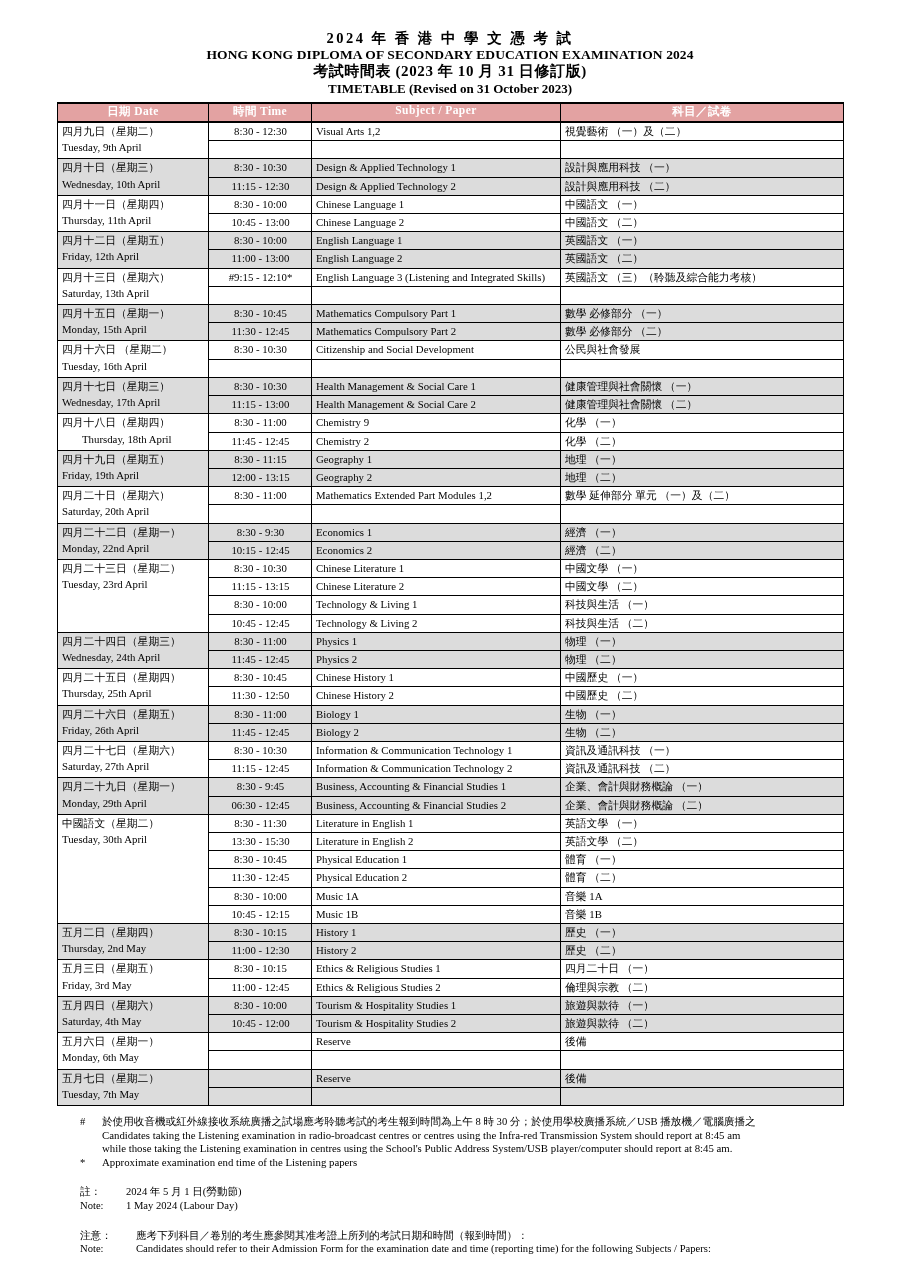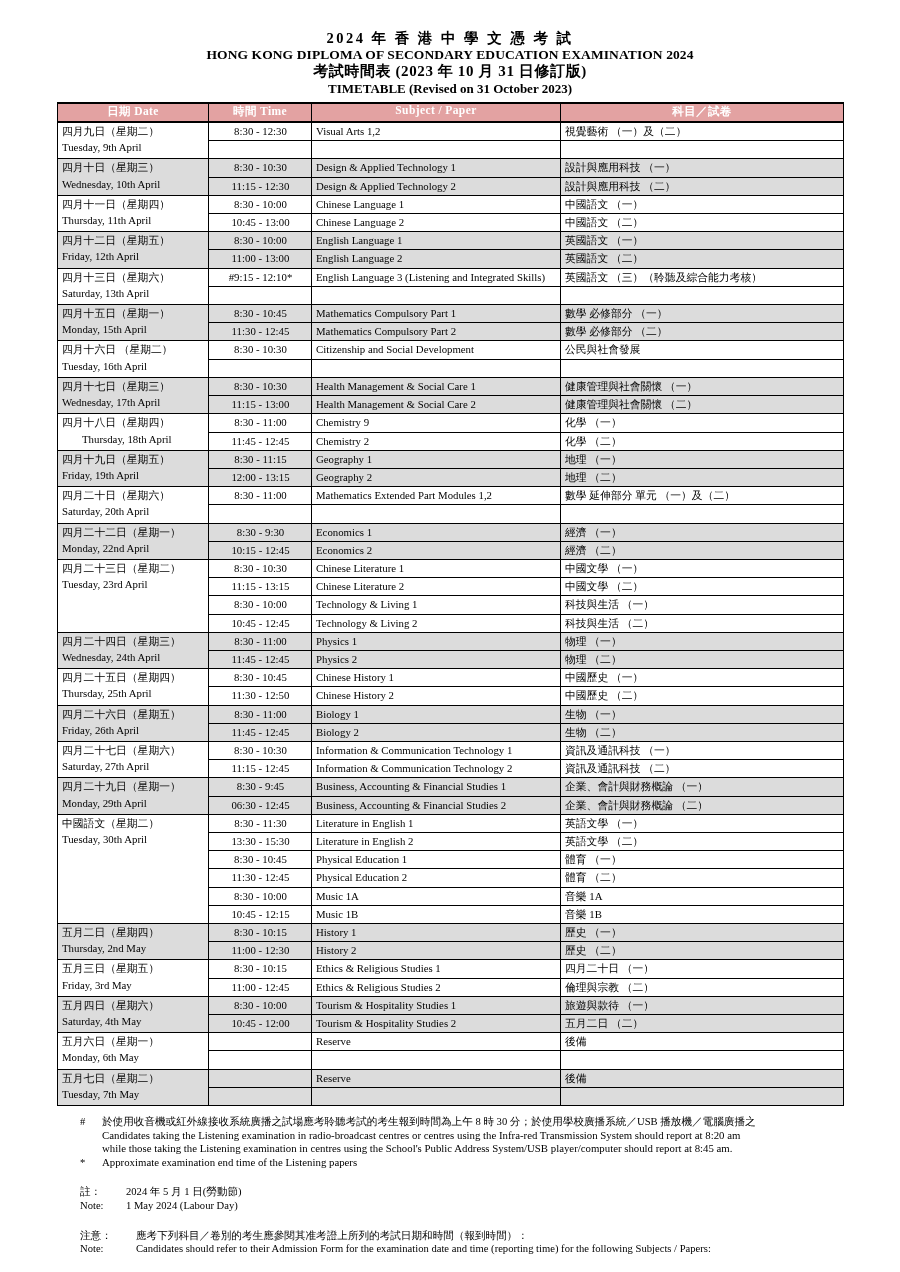"五月二日 （二）" div.cell { text: 五月二日 -> 旅遊與款待 }
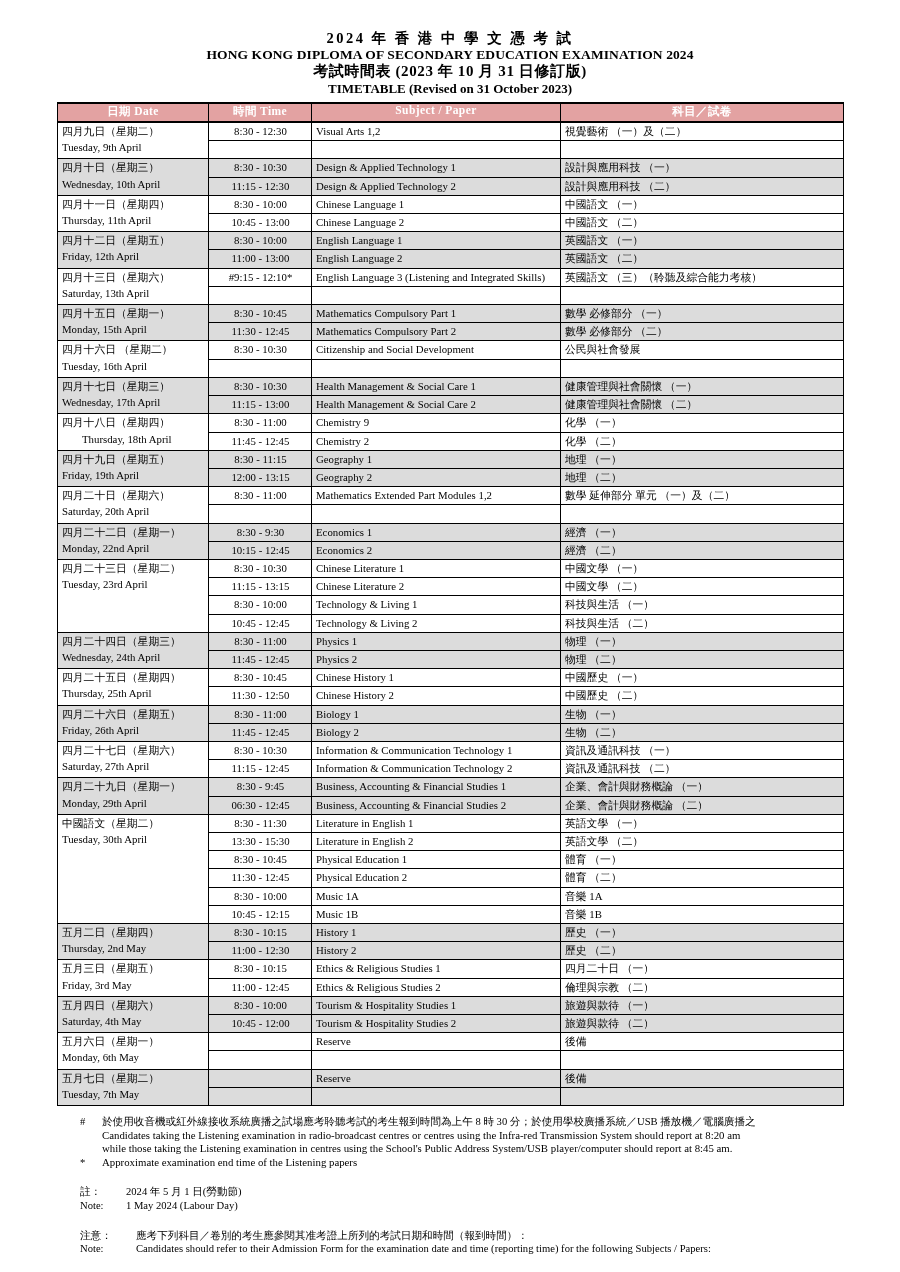"Candidates taking the Listening" div.en { text: 8:20 -> 8:45 }
